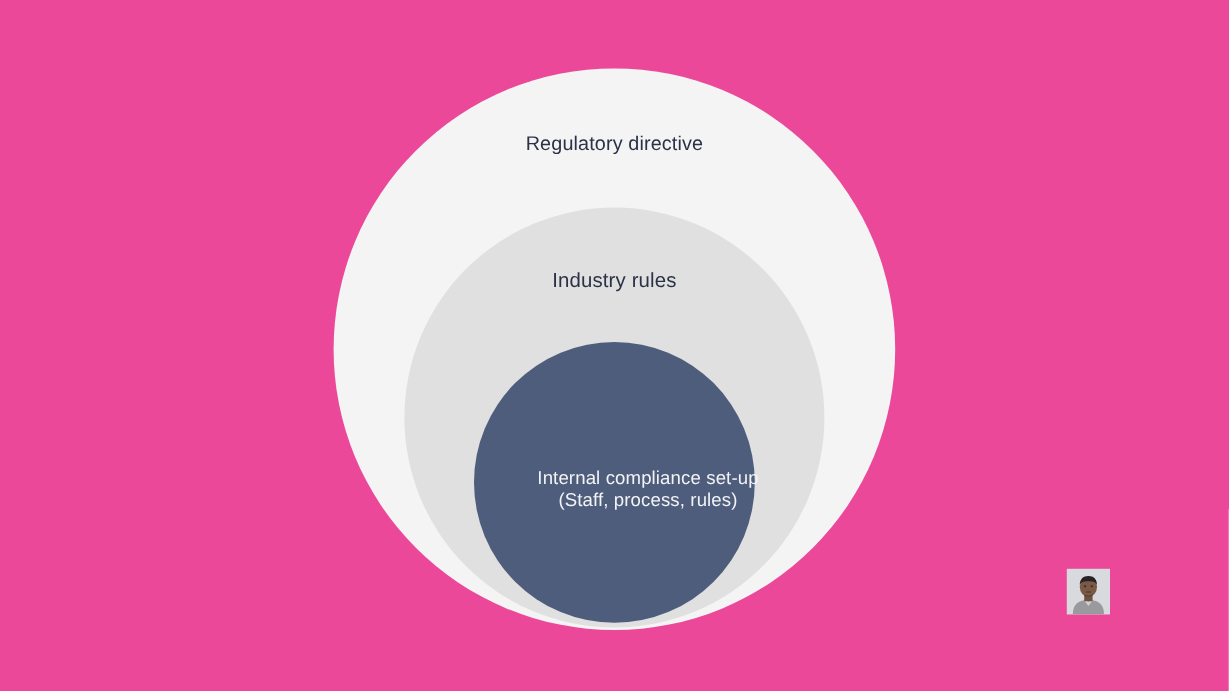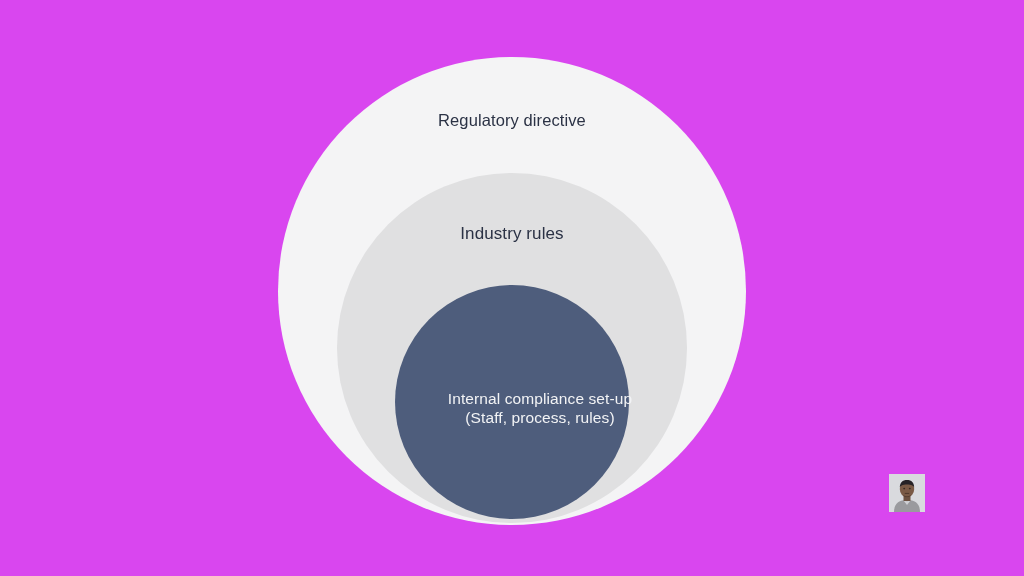"Regulatory directive" .slide { background: #d946ef -> #ec4899 }
